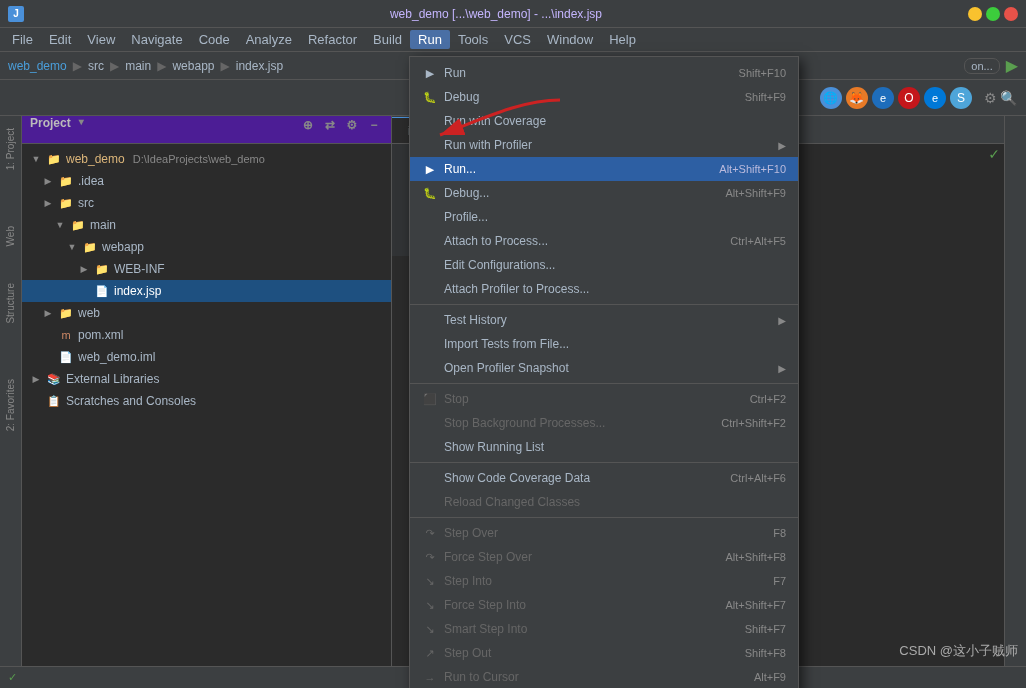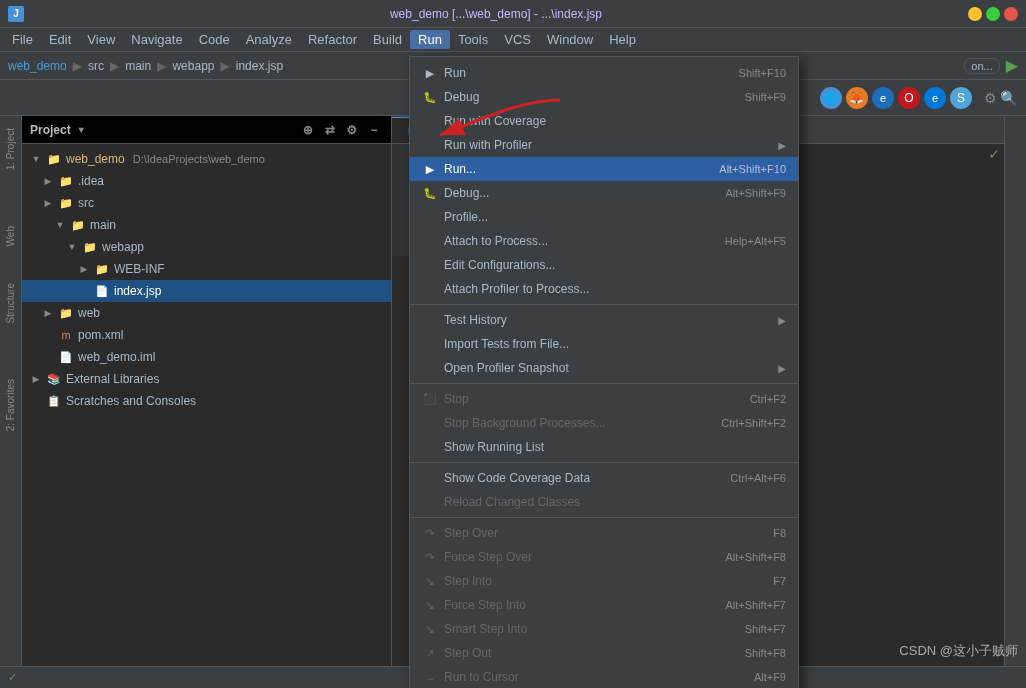"Project" .panel-header { align-items: center -> none; background: #000000 -> #4c1d95 }
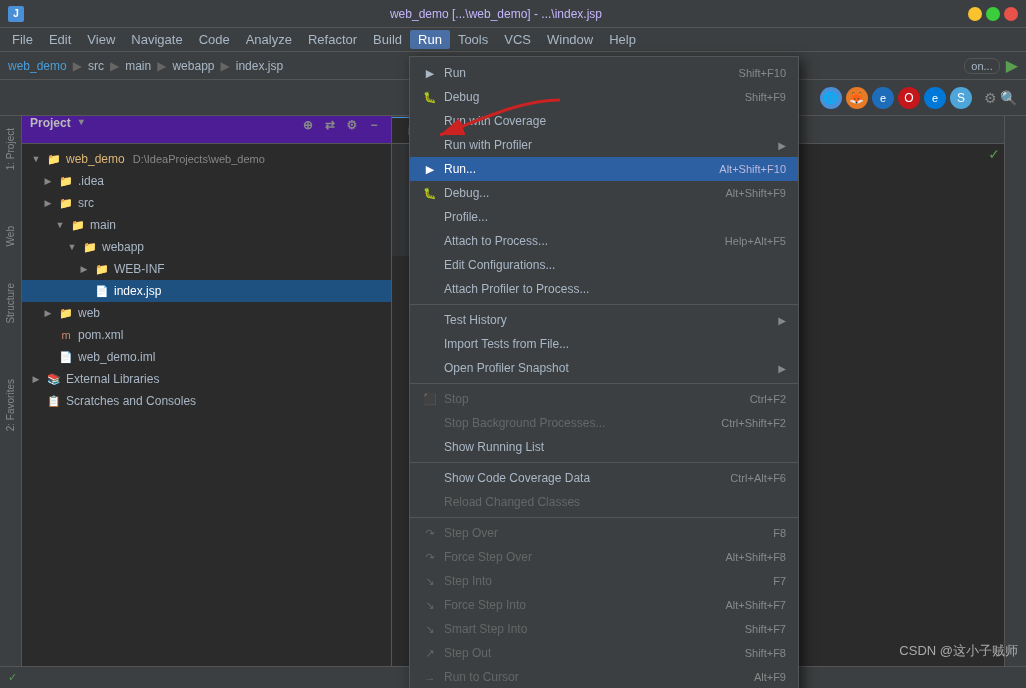"Help+Alt+F5" span.menu-shortcut { text: Help+Alt+F5 -> Ctrl+Alt+F5 }
